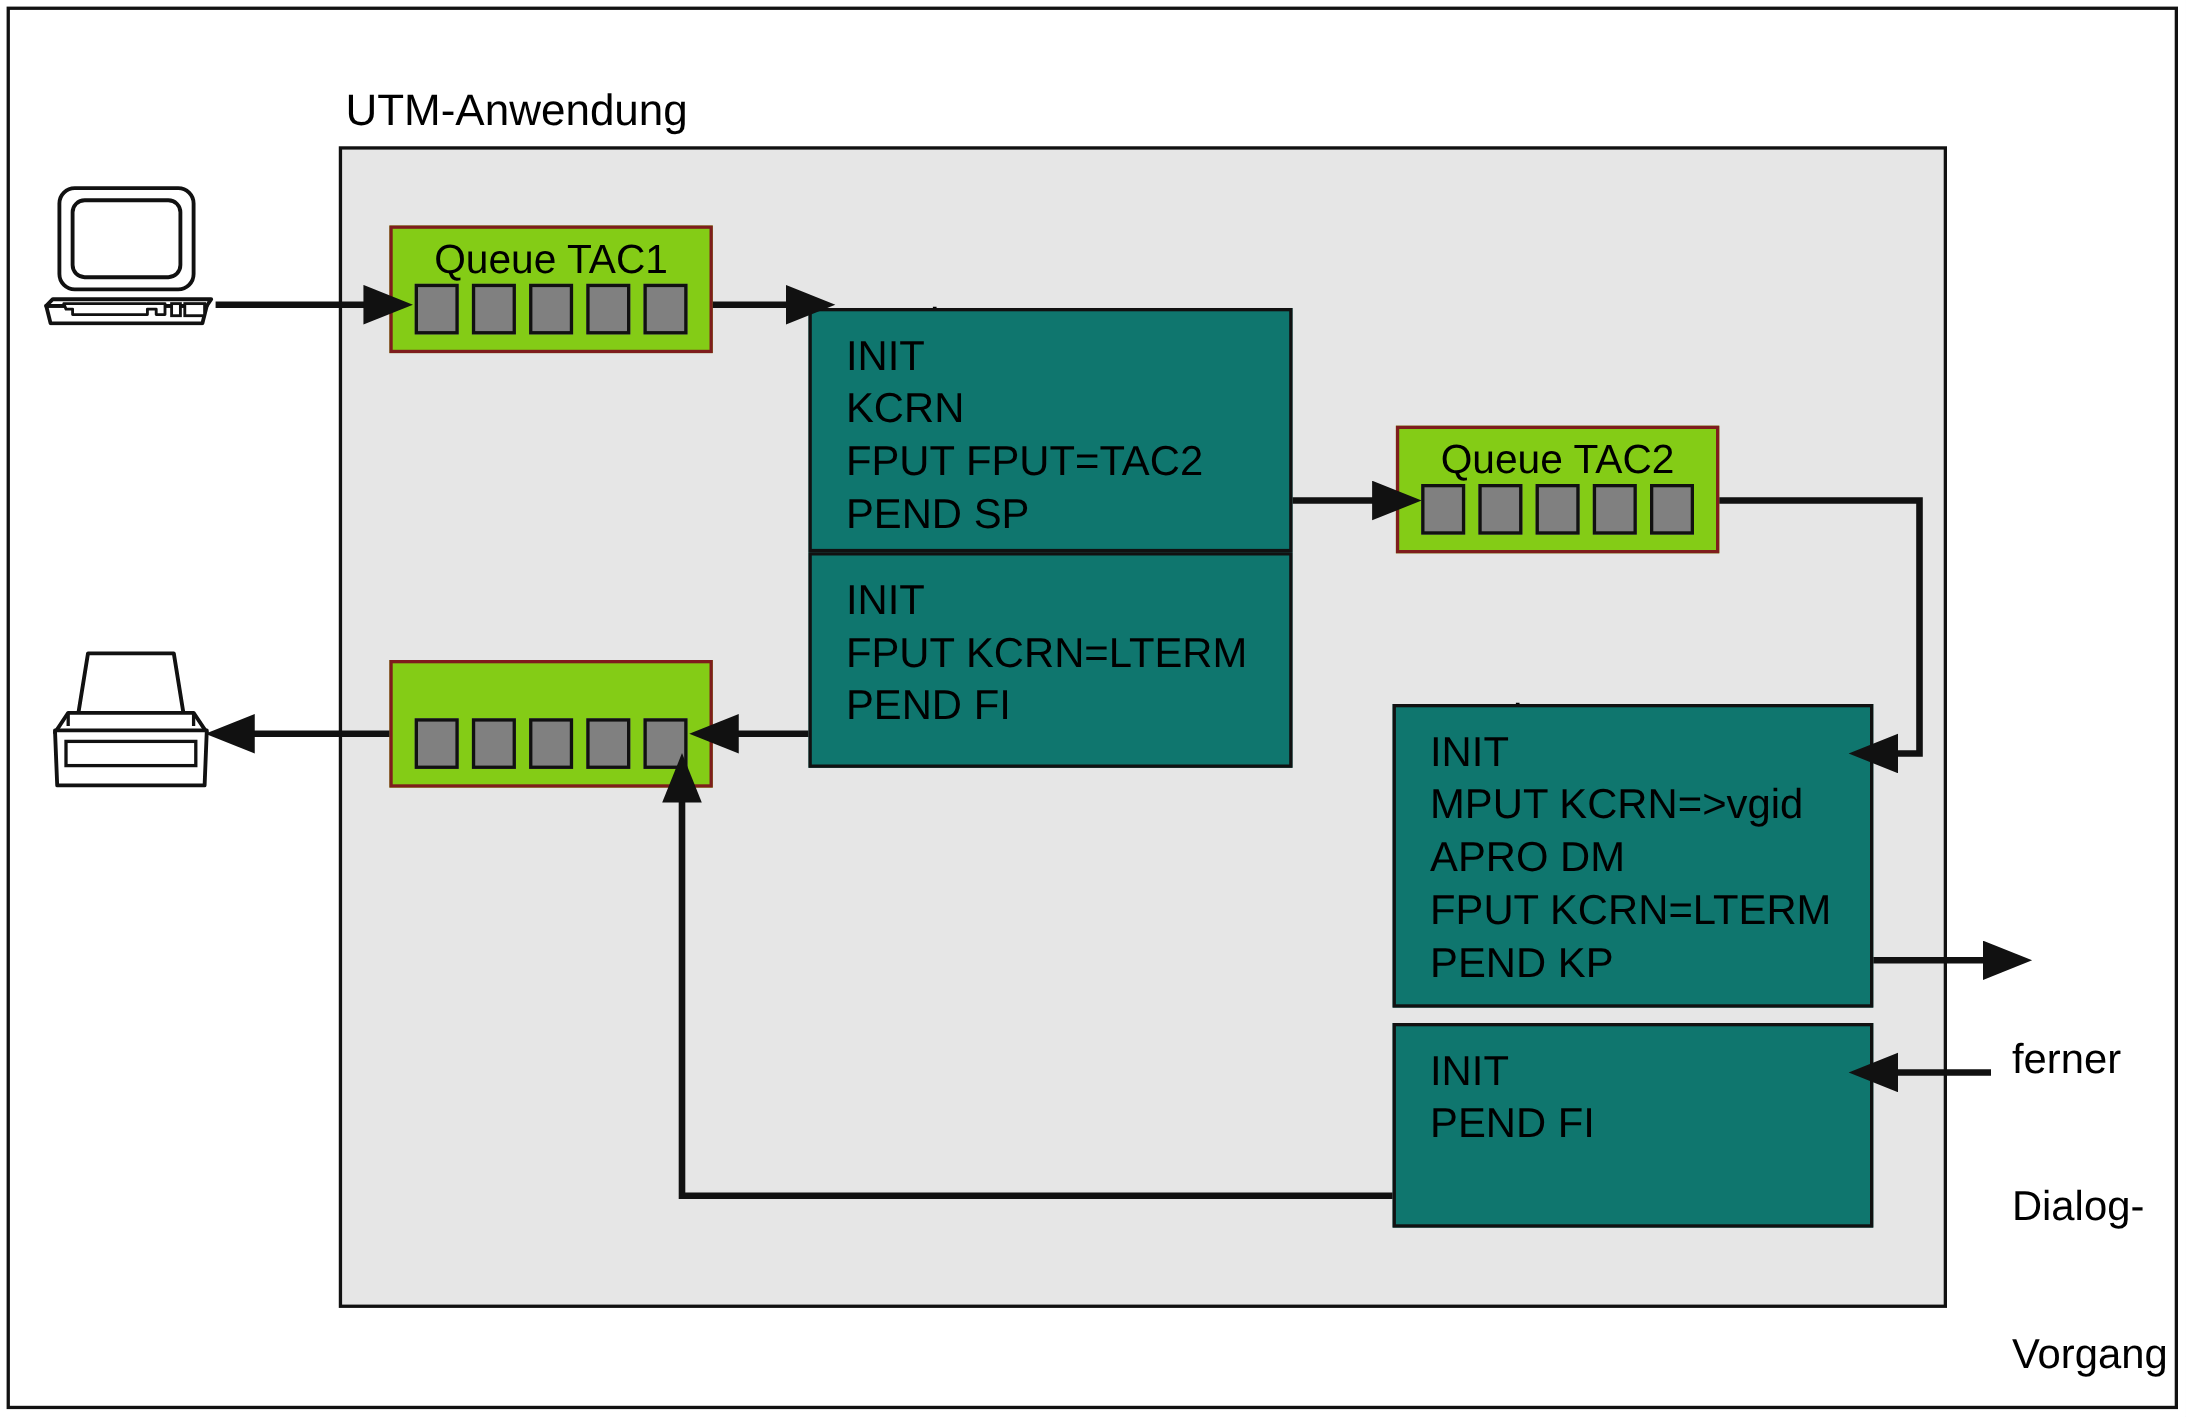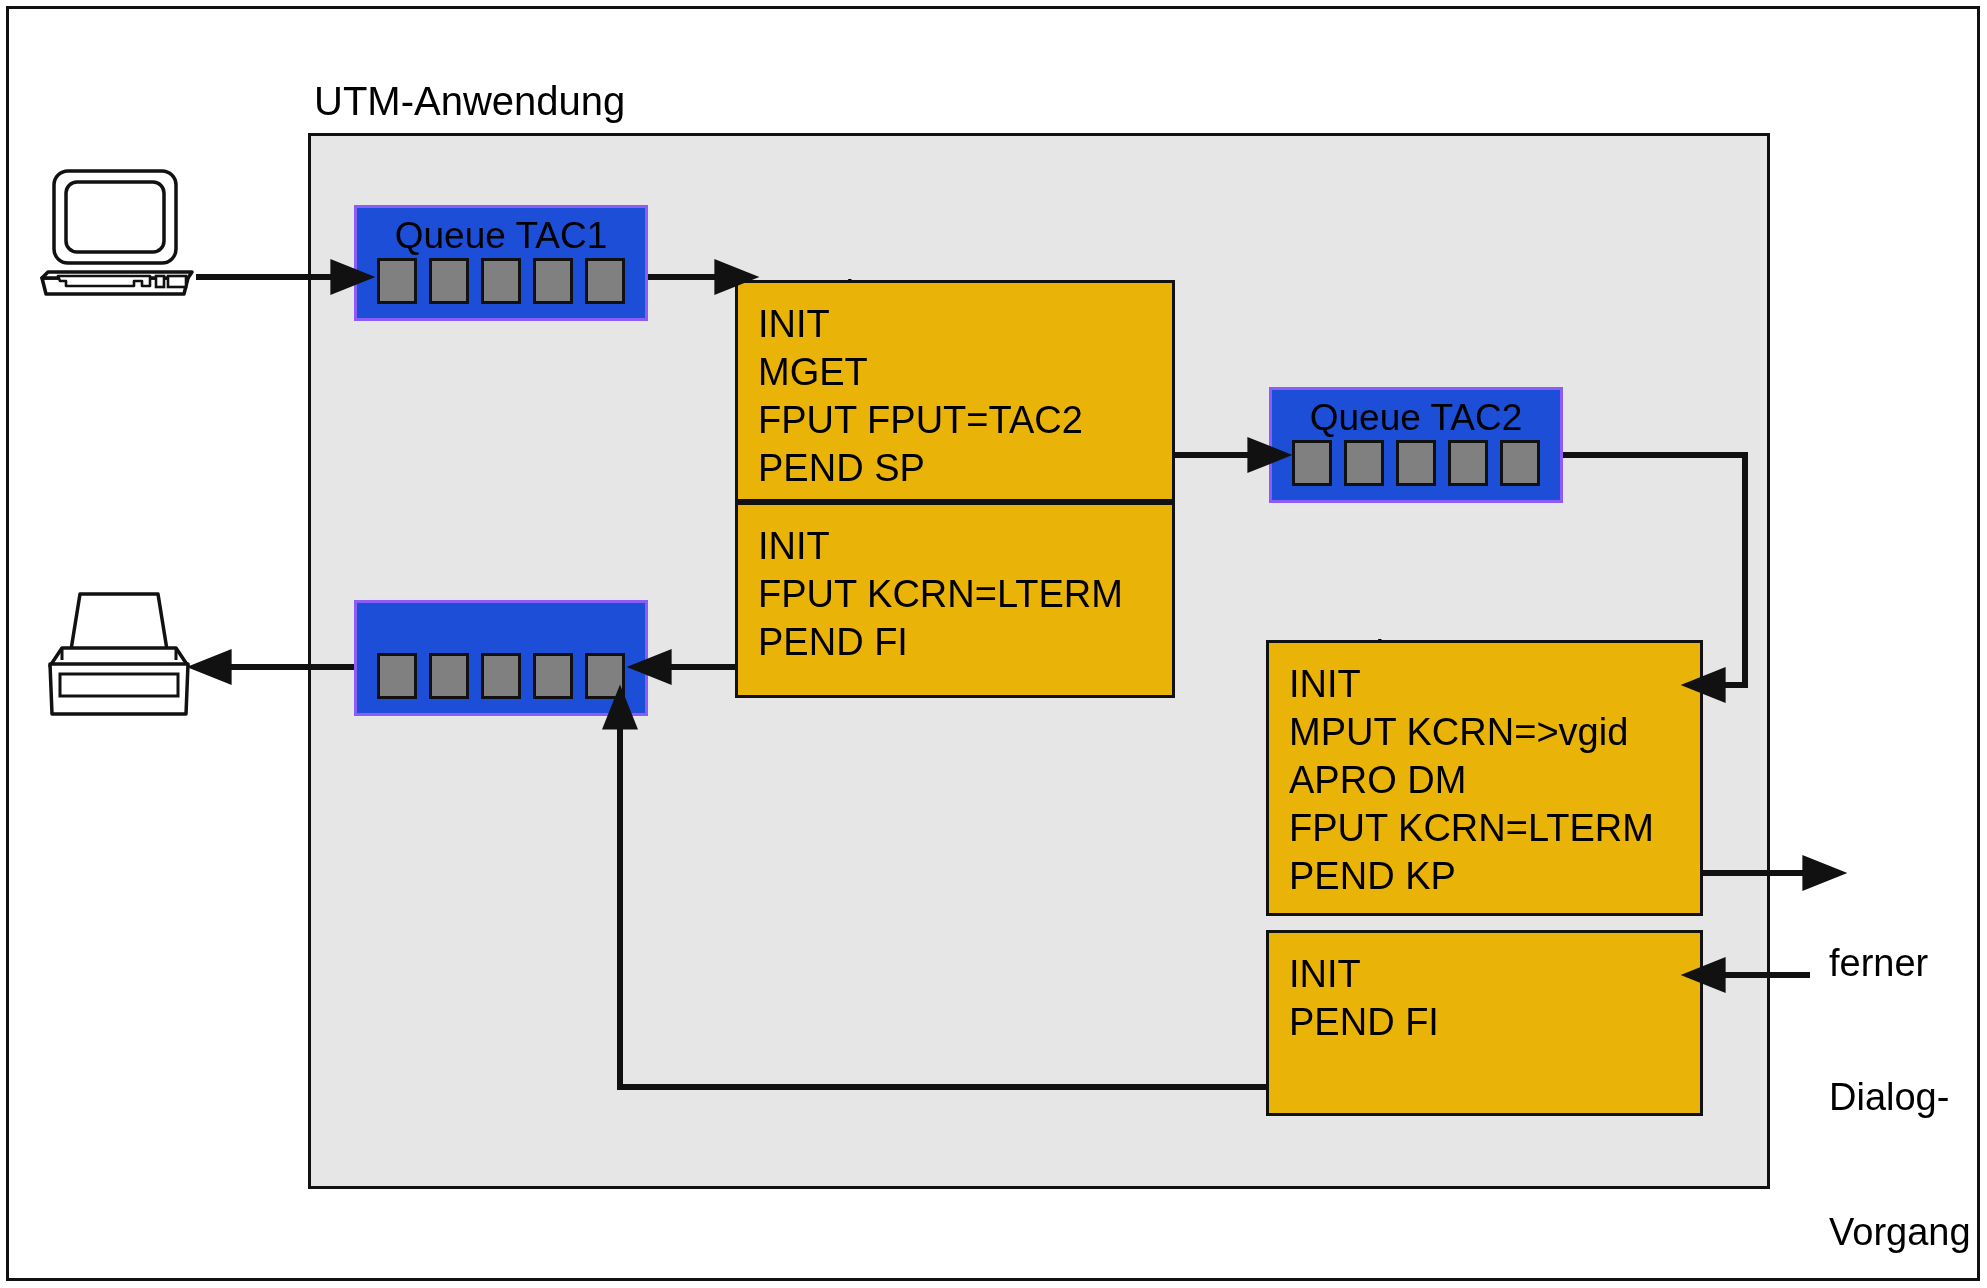"Queue TAC1" .queue-box { background: #1d4ed8 -> #84cc16; border: 3px solid #8b5cf6 -> 3px solid #7f1d1d }
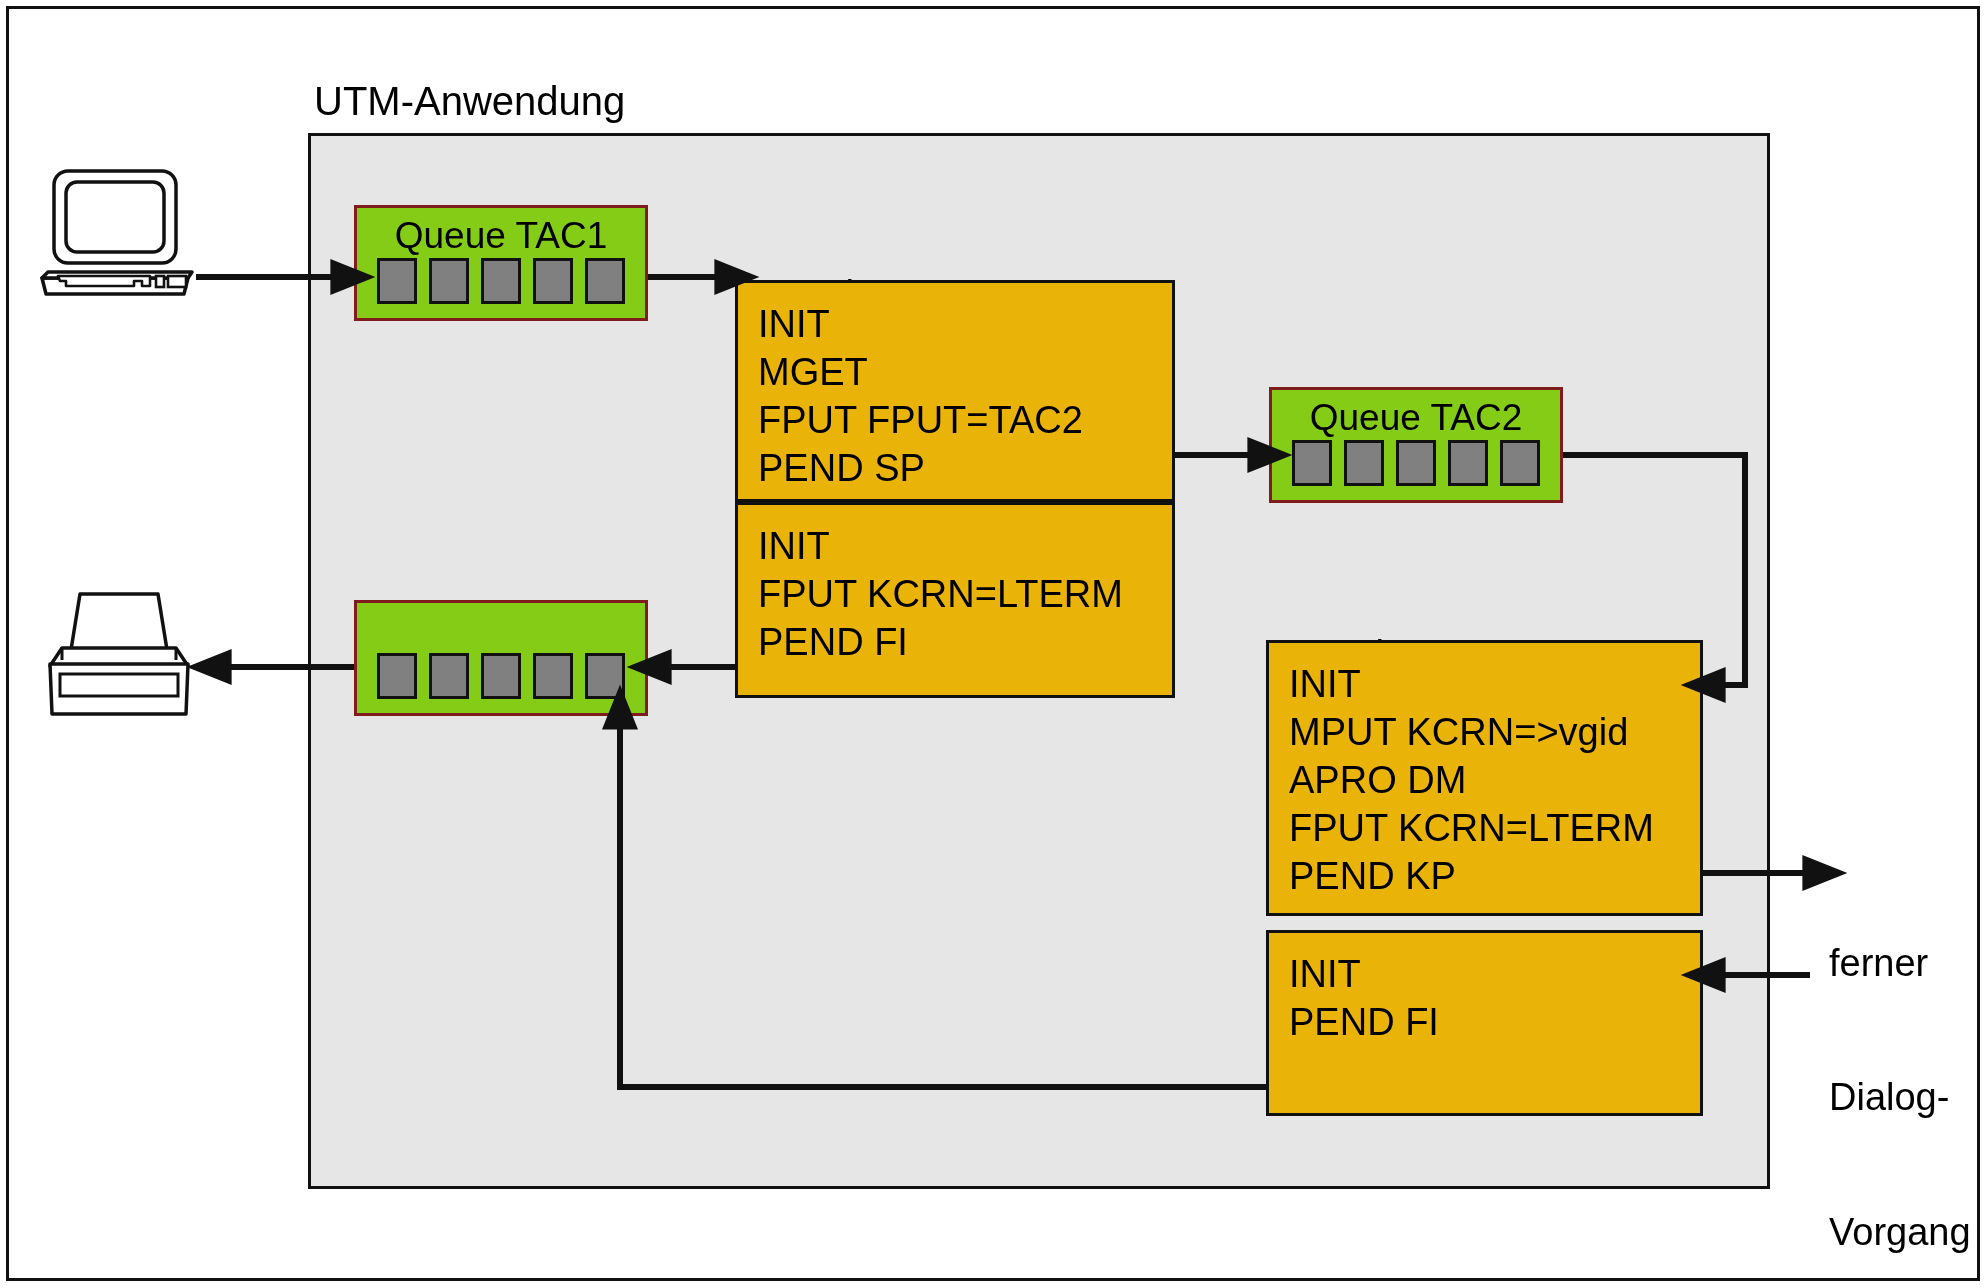"INIT" .proc-box { background: #eab308 -> #0f766e; padding: 17px 0 17px 20px -> 17px 0 17px 31px }
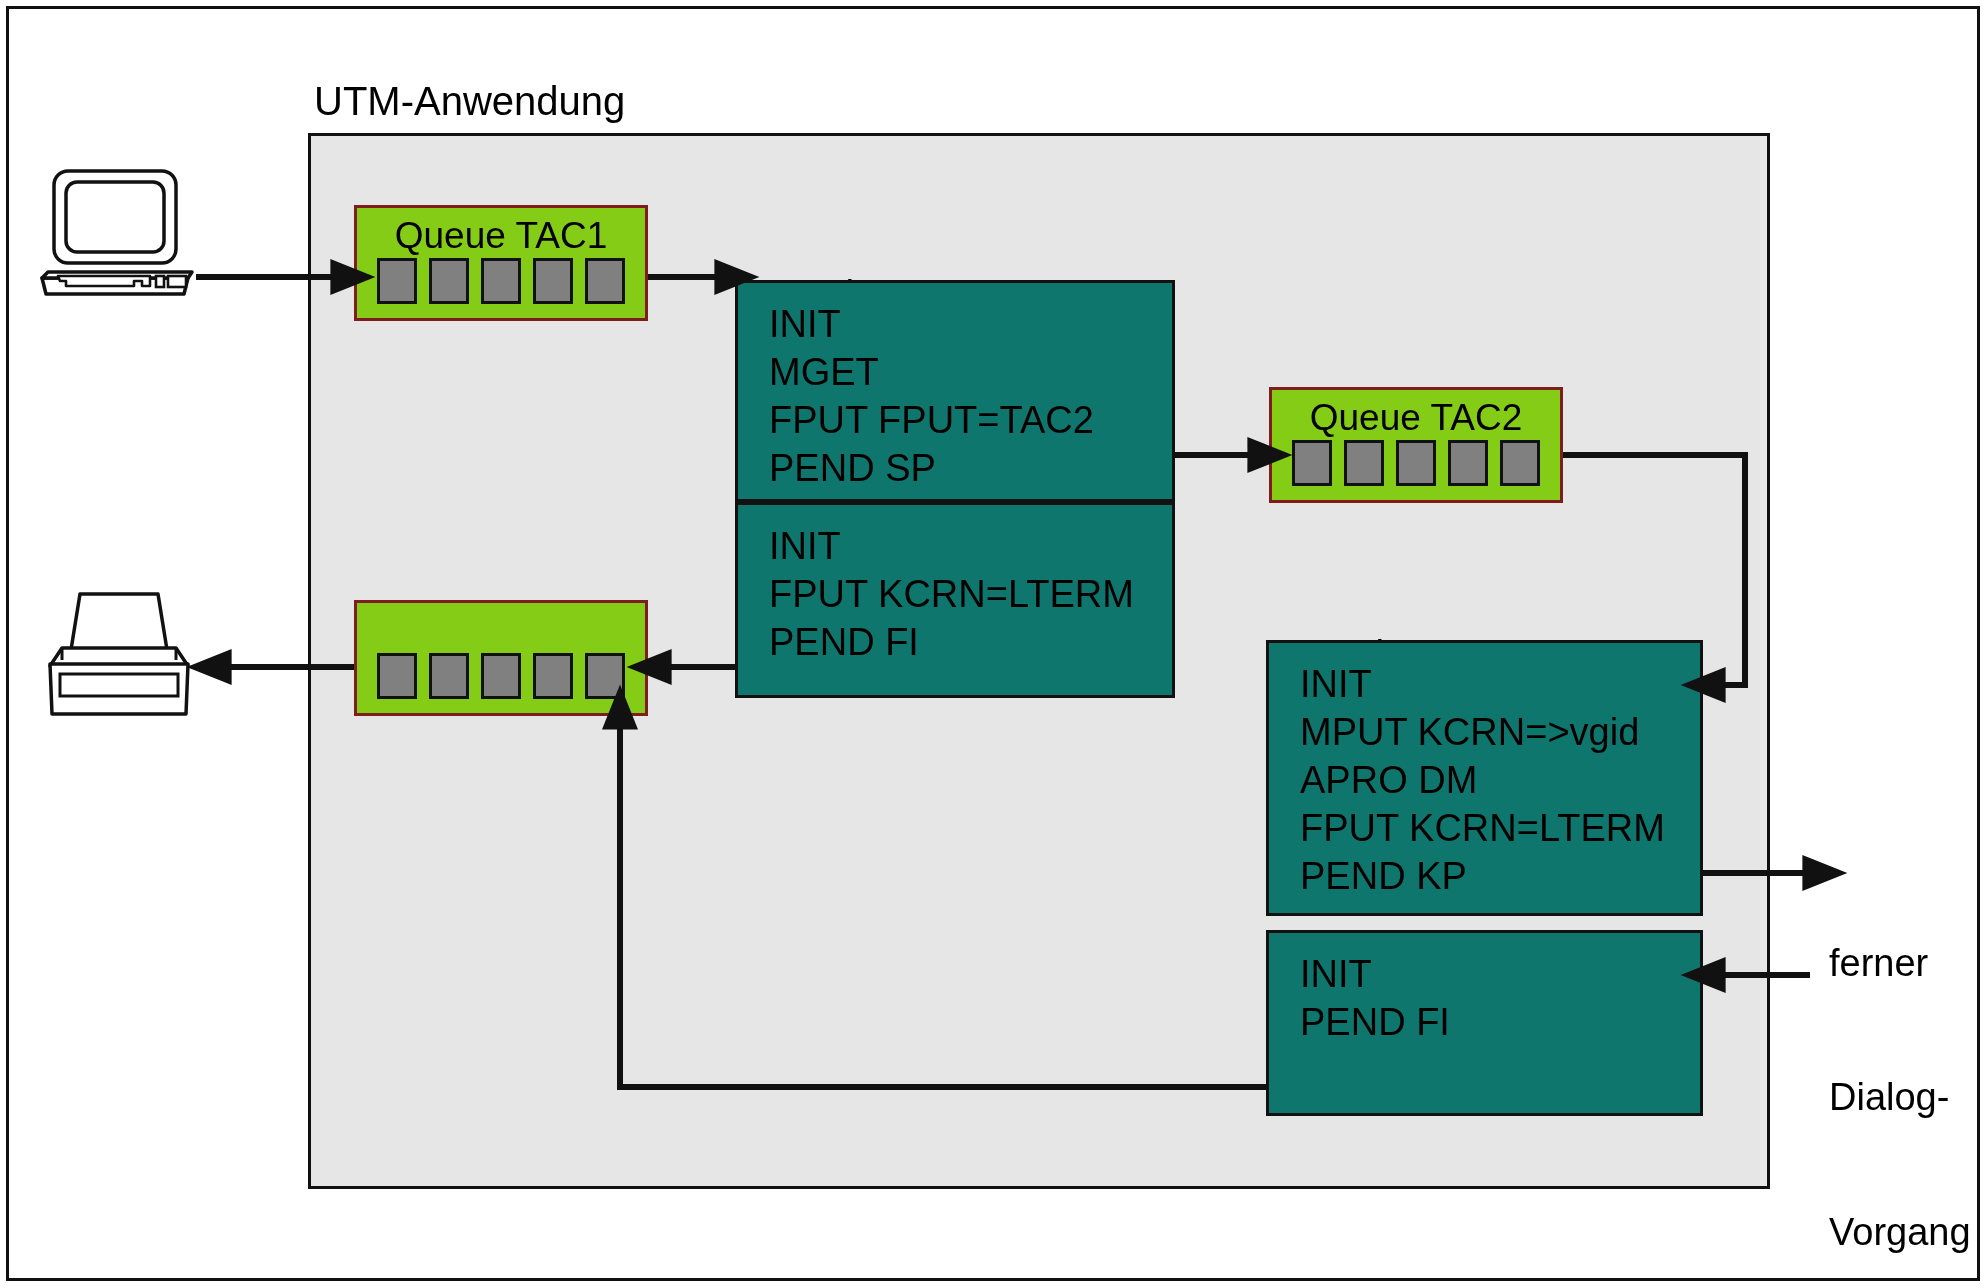"MGET" div.proc-line { text: MGET -> KCRN }
